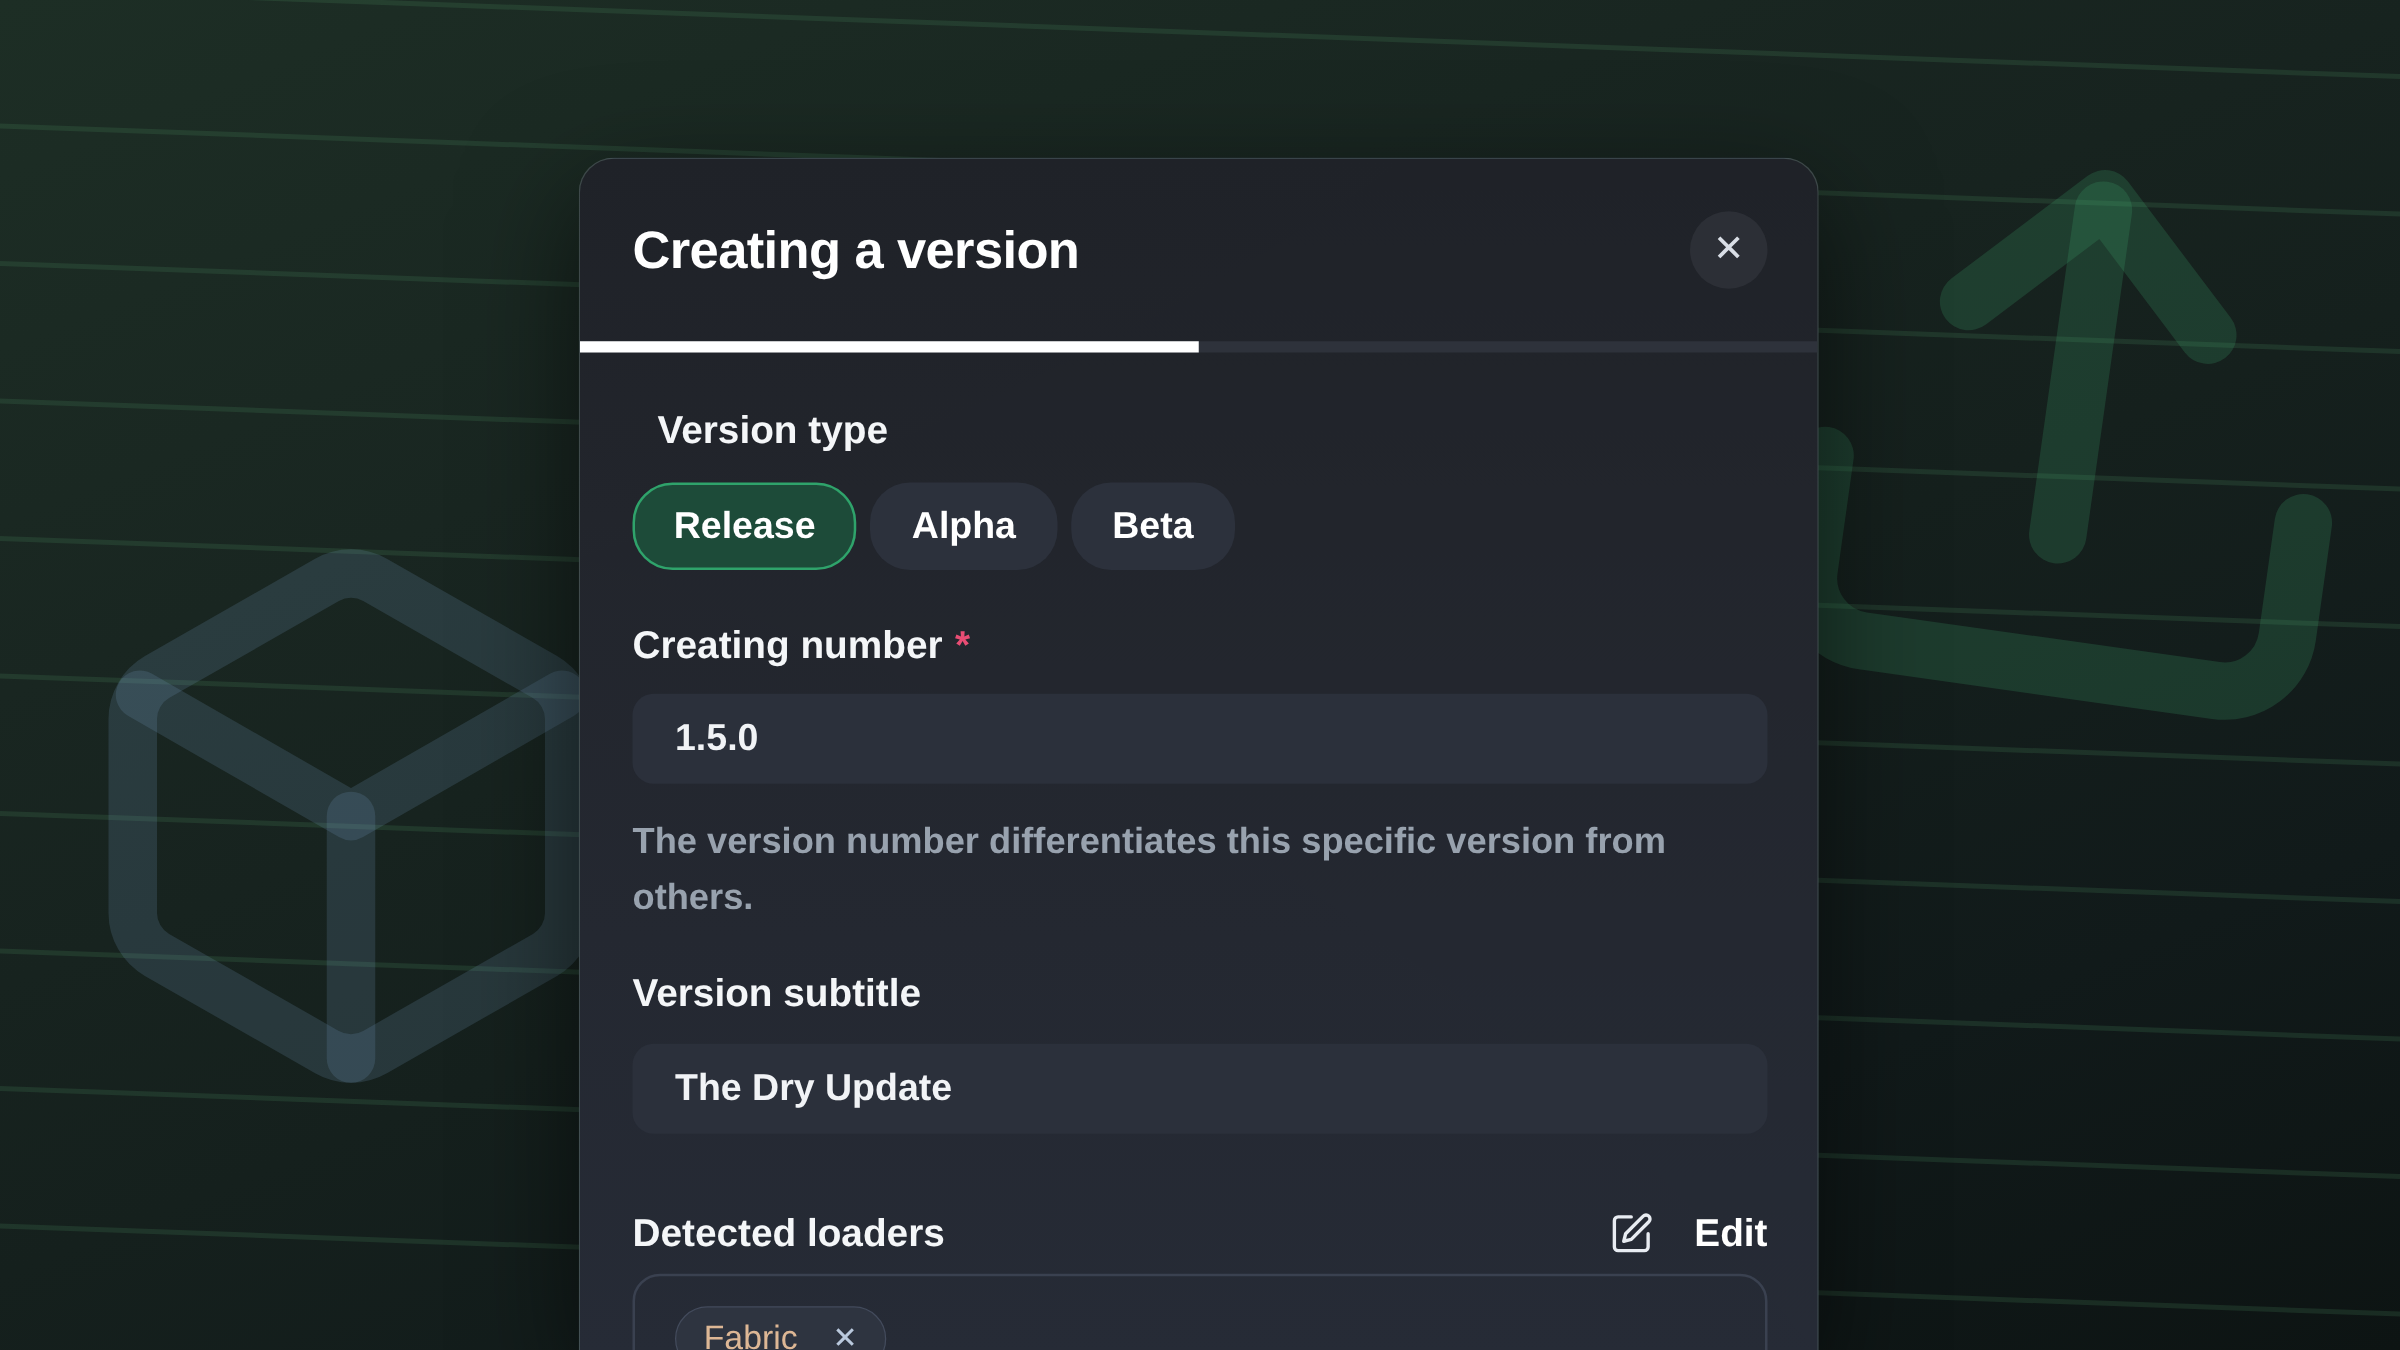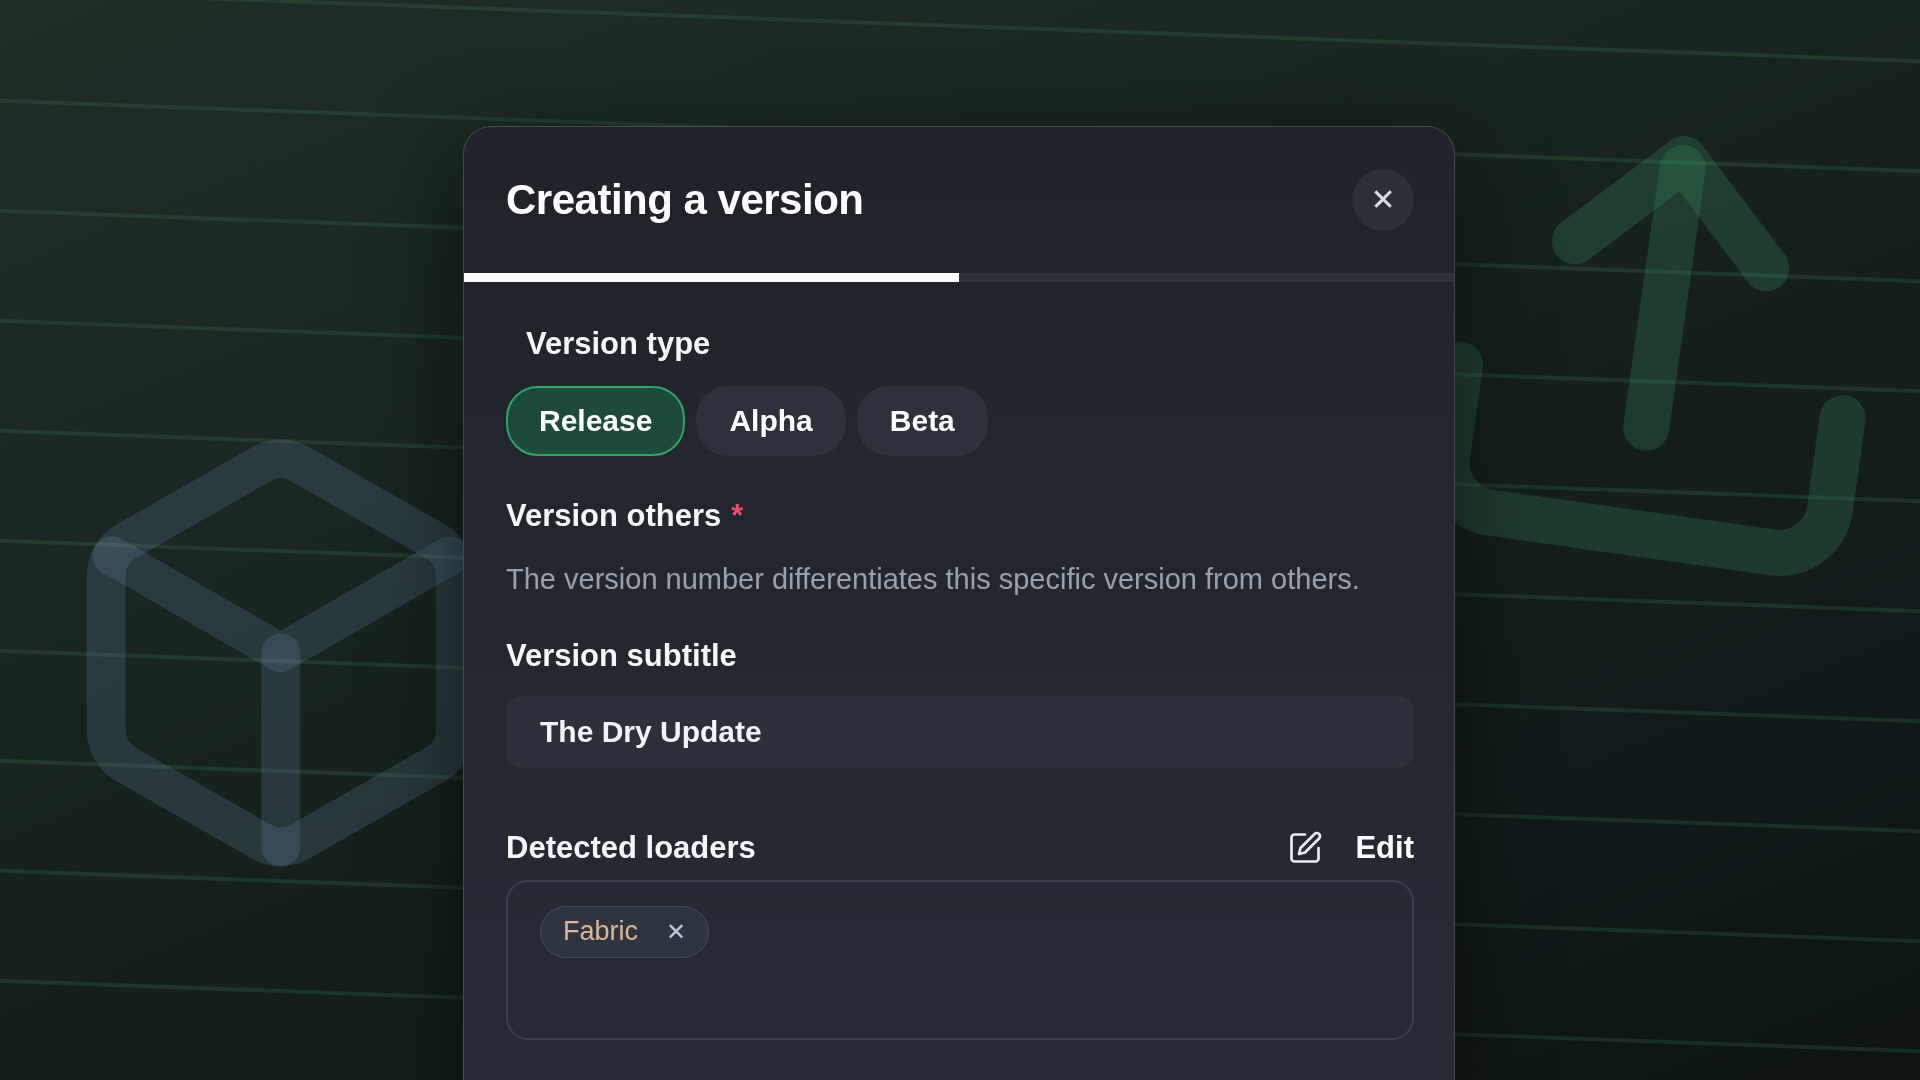"Version others" span { text: Version others -> Creating number }
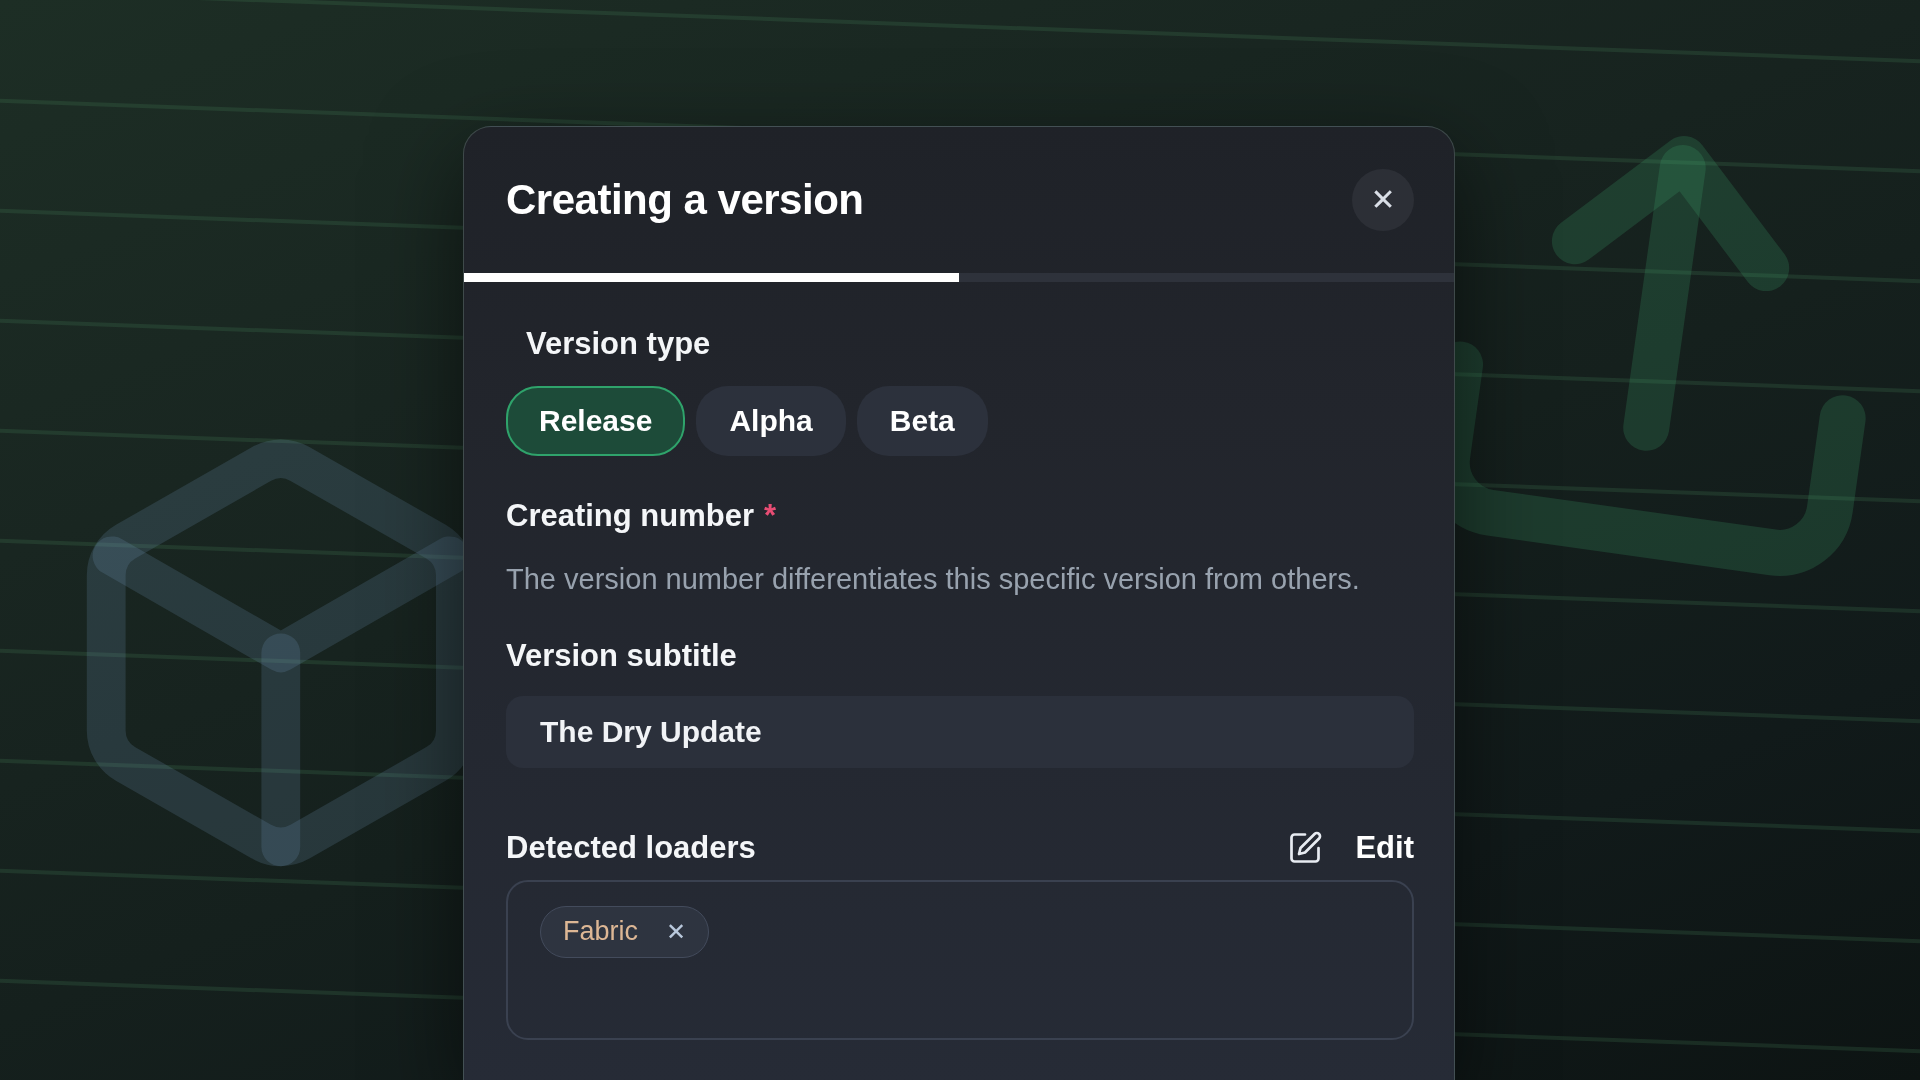"1.5.0" input.text-input { html: none -> <input> }
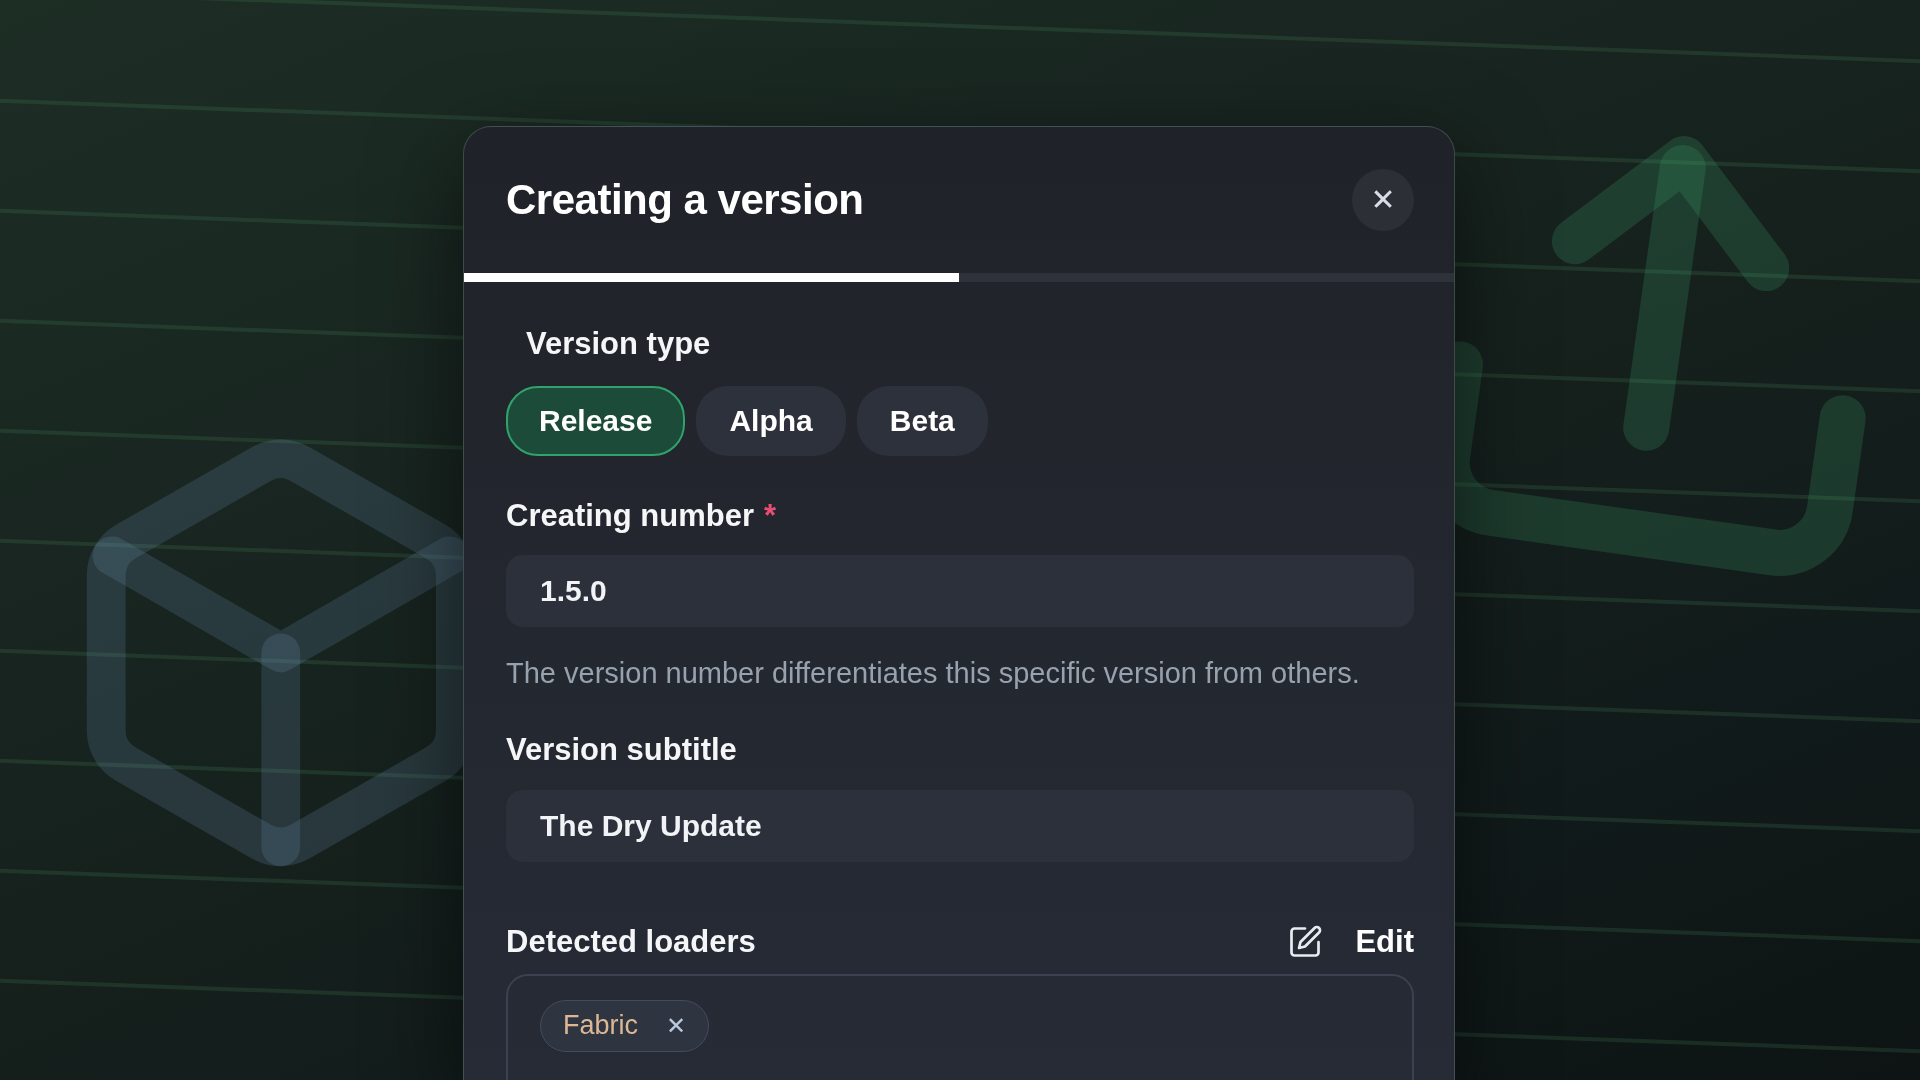"The version number differentiates this" .help-text { font-weight: none -> bold }
